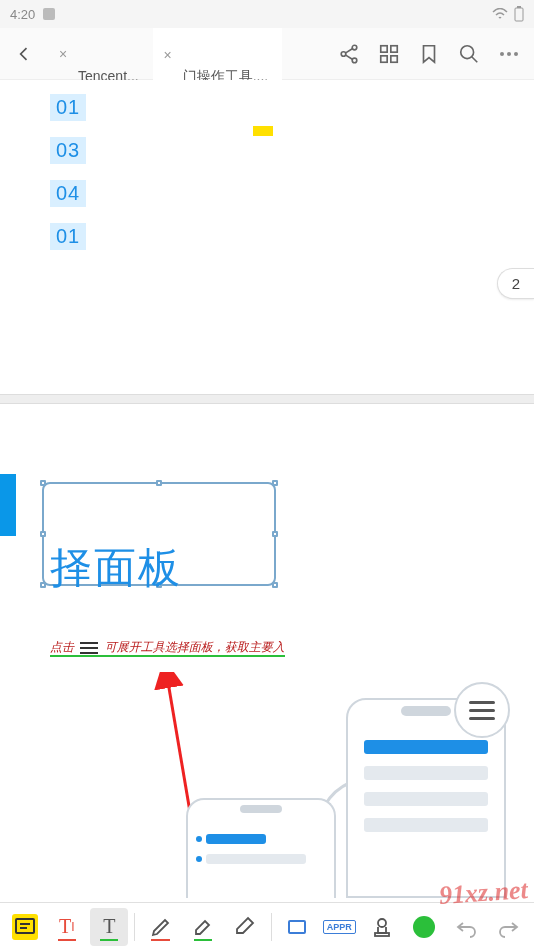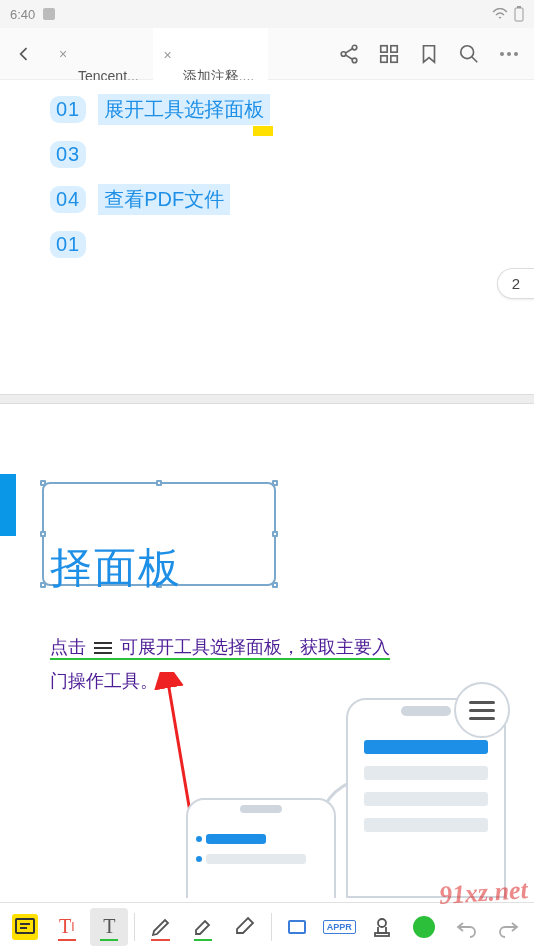"6:40" span { text: 6:40 -> 4:20 }
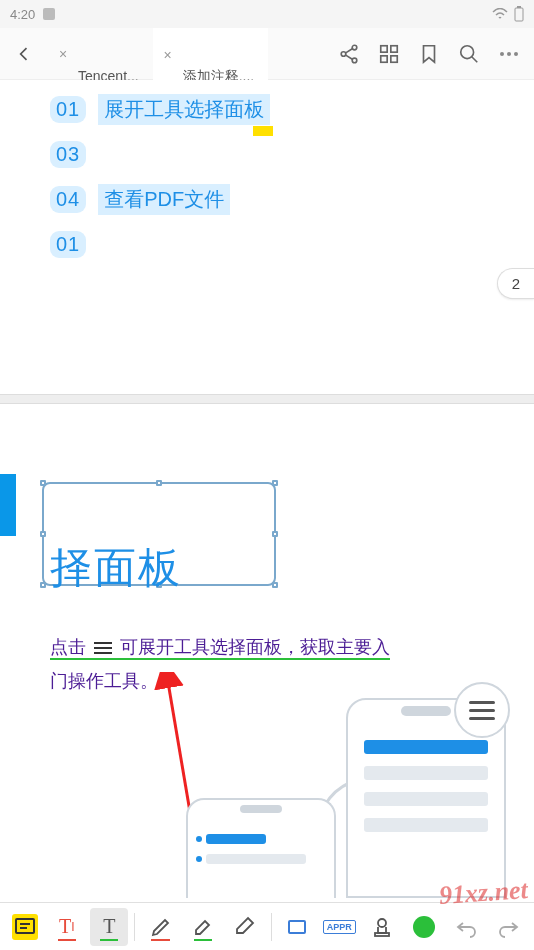"添加注释...." span.label { text: 添加注释 -> 门操作工具 }
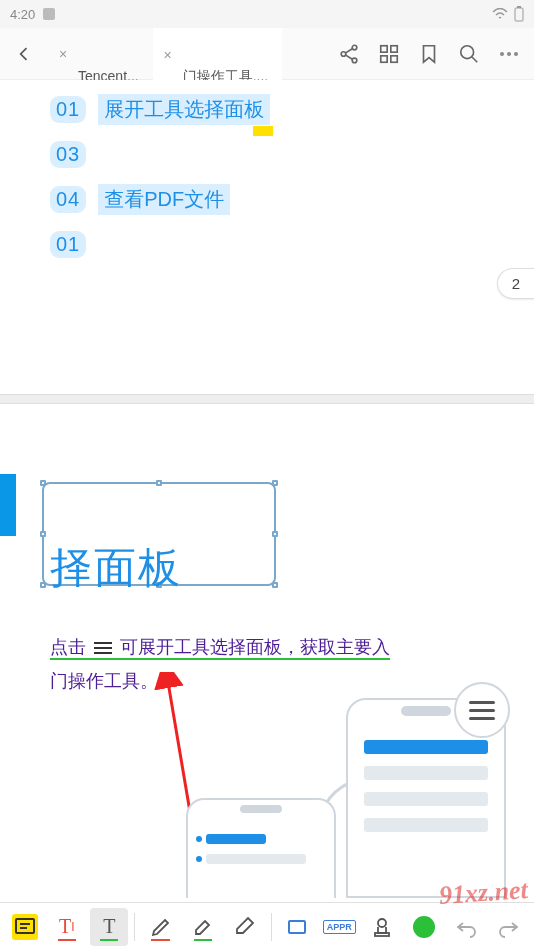"01" .toc-num { border-radius: 9px -> none }
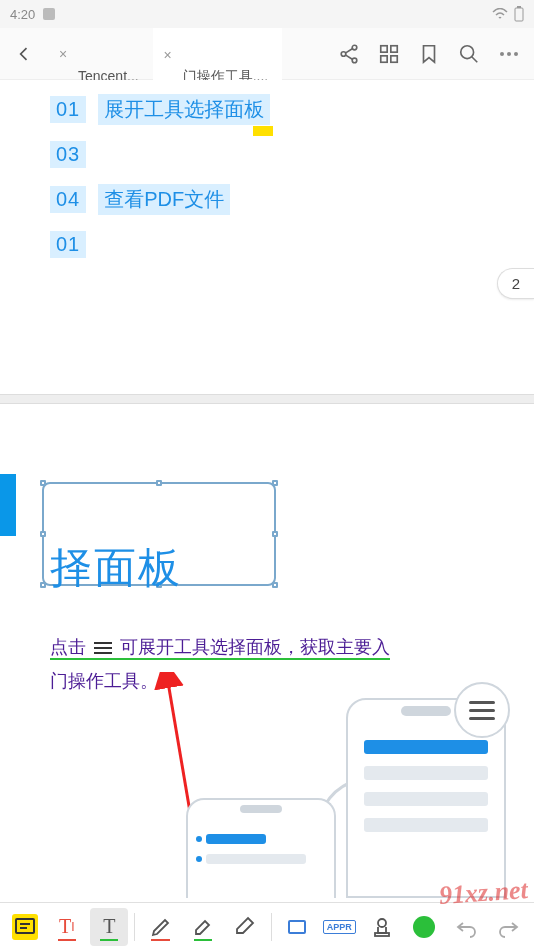"展开工具选择面板" span.toc-text { html: <span>展开工具选择面板</span> -> none }
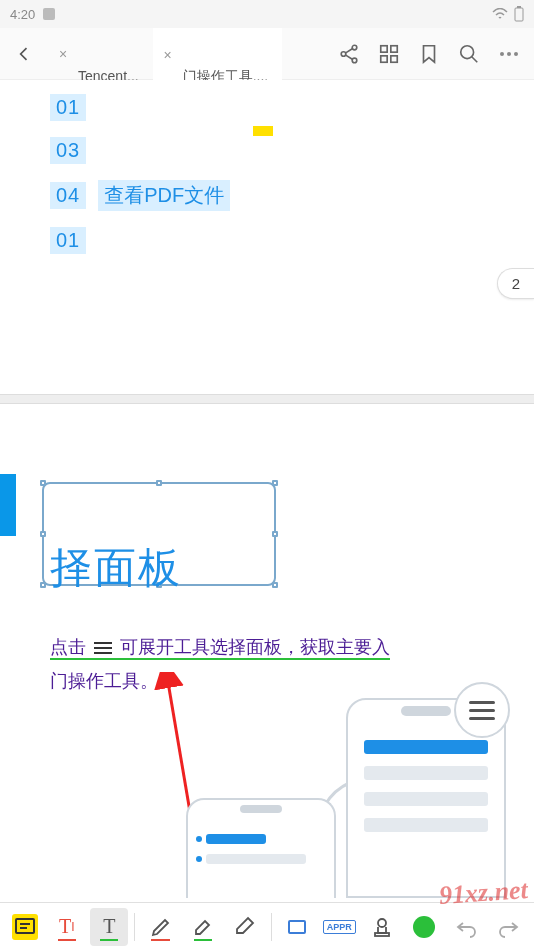"查看PDF文件" span.toc-text { html: <span>查看PDF文件</span> -> none }
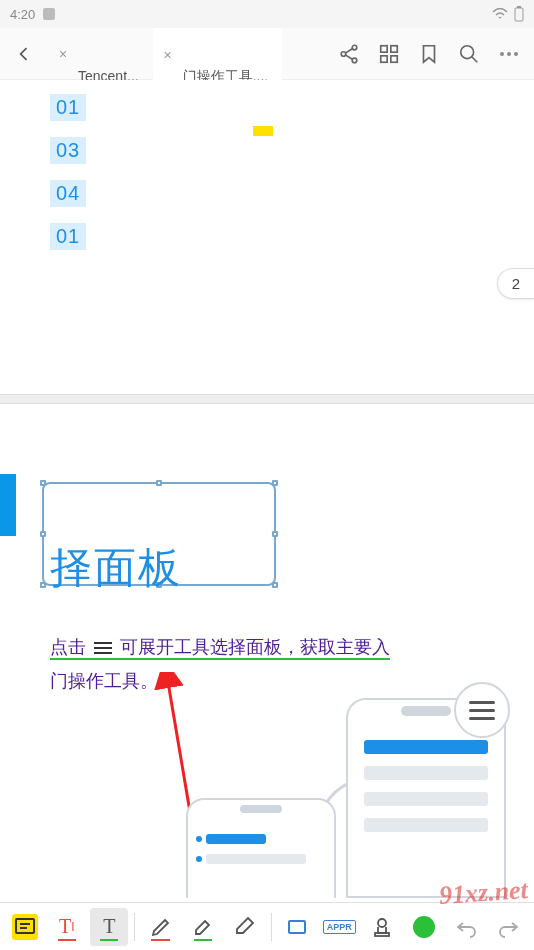"点击 可展开工具选择面板，获取主要入" .para { color: #4c1d95 -> #b91c1c; font-size: 18px -> 12px; font-style: none -> italic }
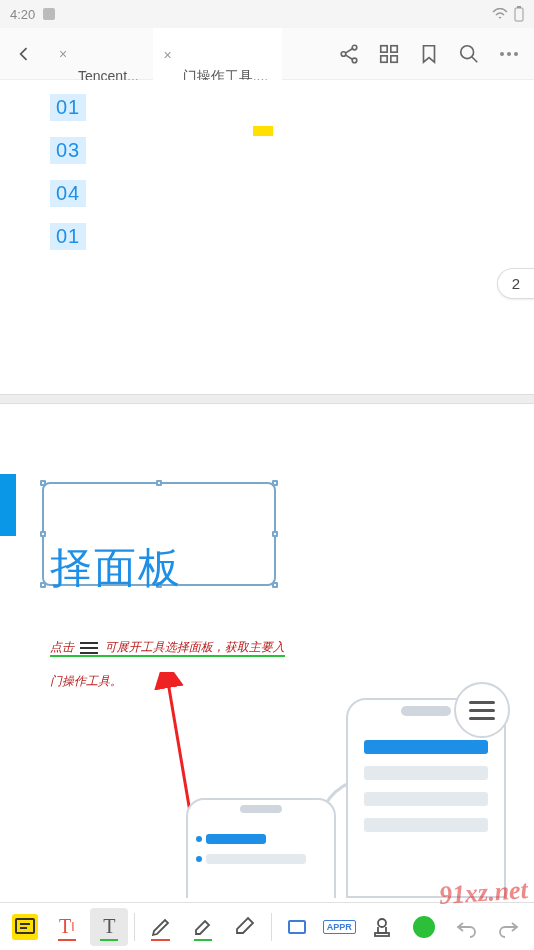"门操作工具。" span { html: <span>门操作工具。</span> -> none }
